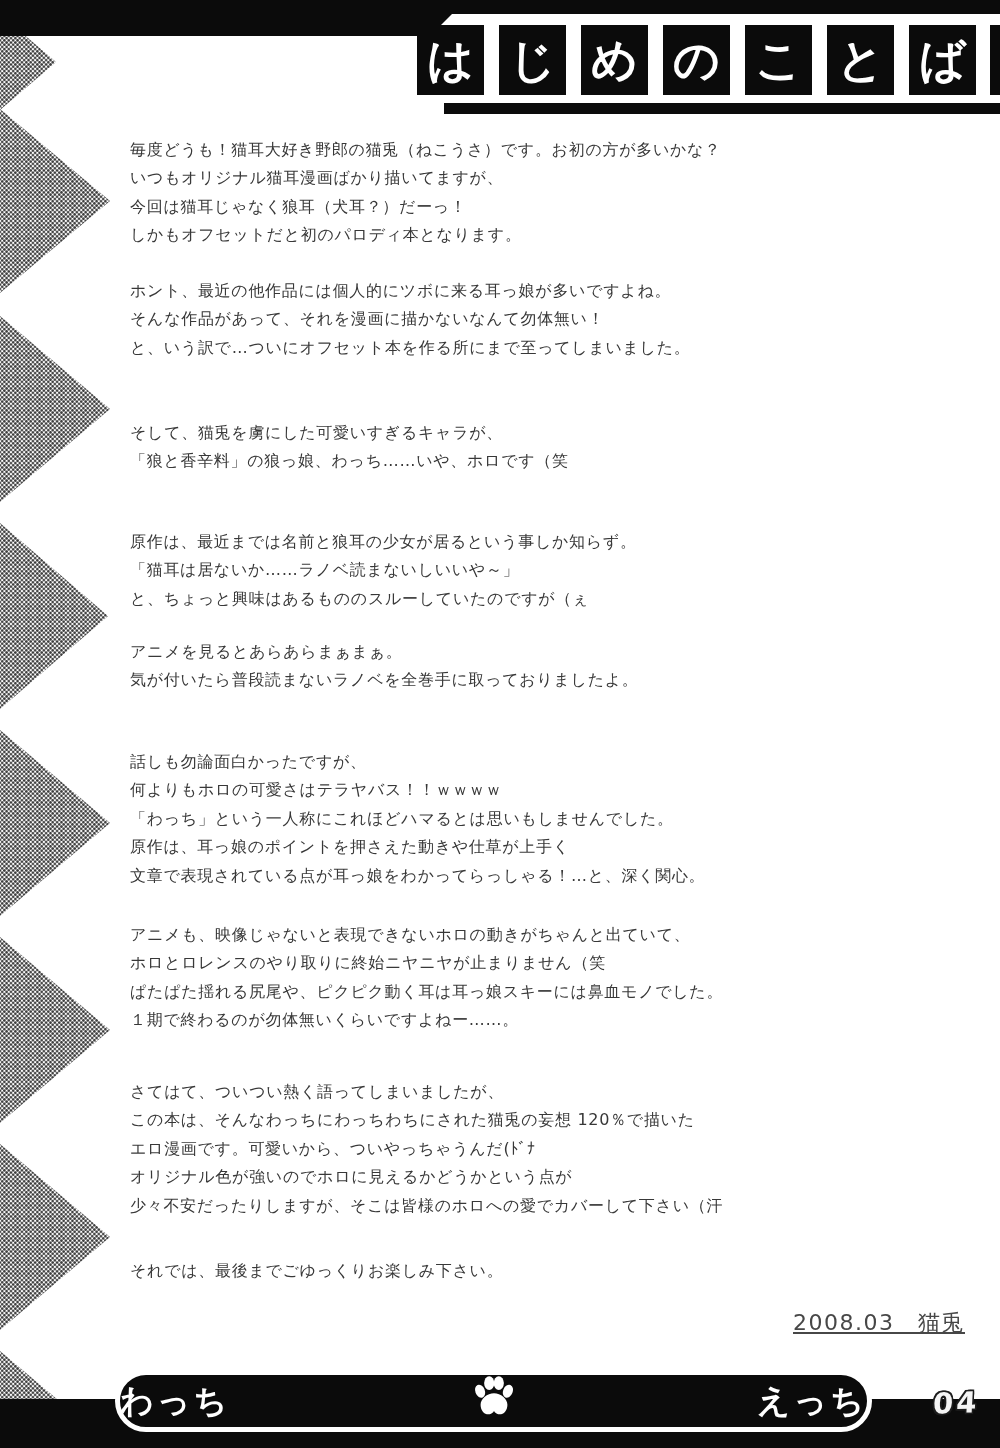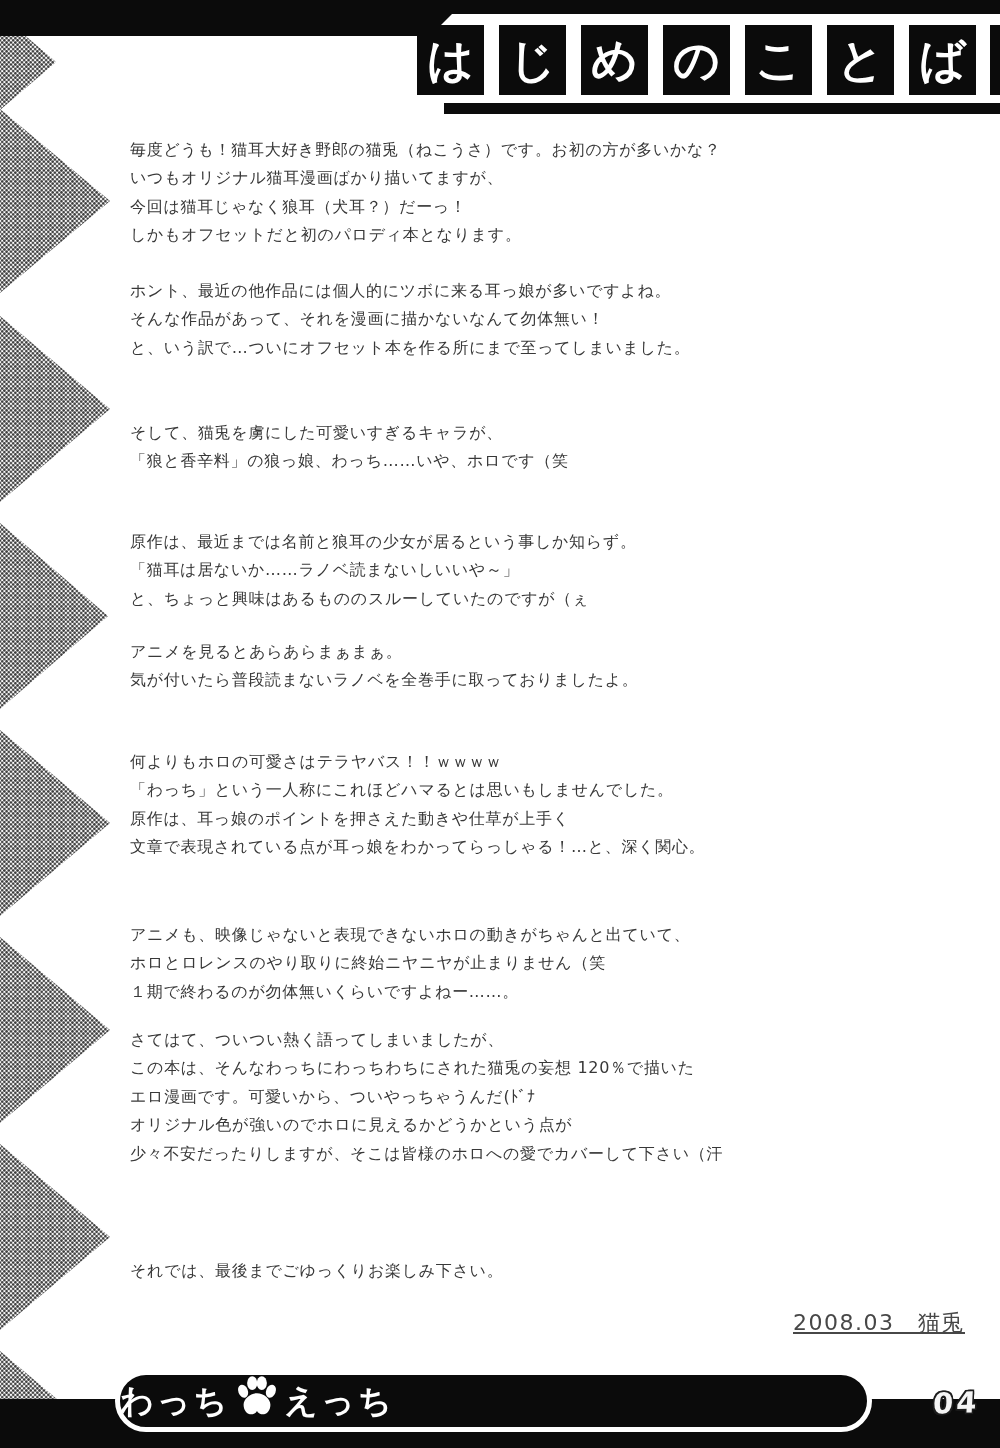"話しも勿論面白かったですが、" div { html: none -> <div>話しも勿論面白かったですが、</div> }
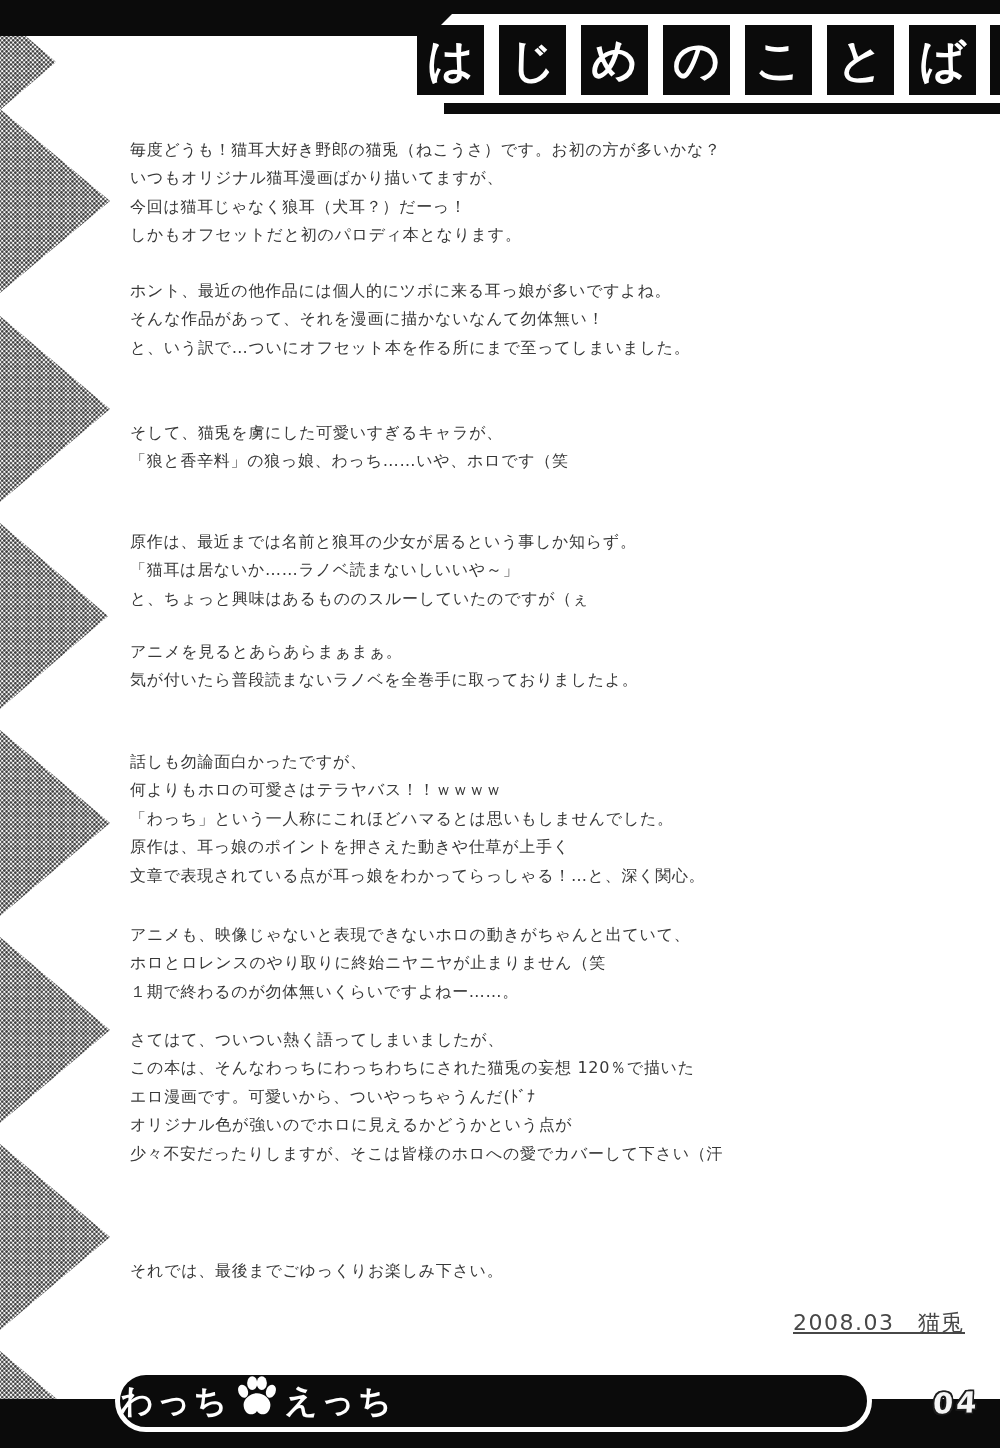"ぱたぱた揺れる尻尾や、ピクピク動く耳は耳っ娘スキーには鼻血モノでした。" div { html: none -> <div>ぱたぱた揺れる尻尾や、ピクピク動く耳は耳っ娘スキーには鼻血モノでした。</div> }
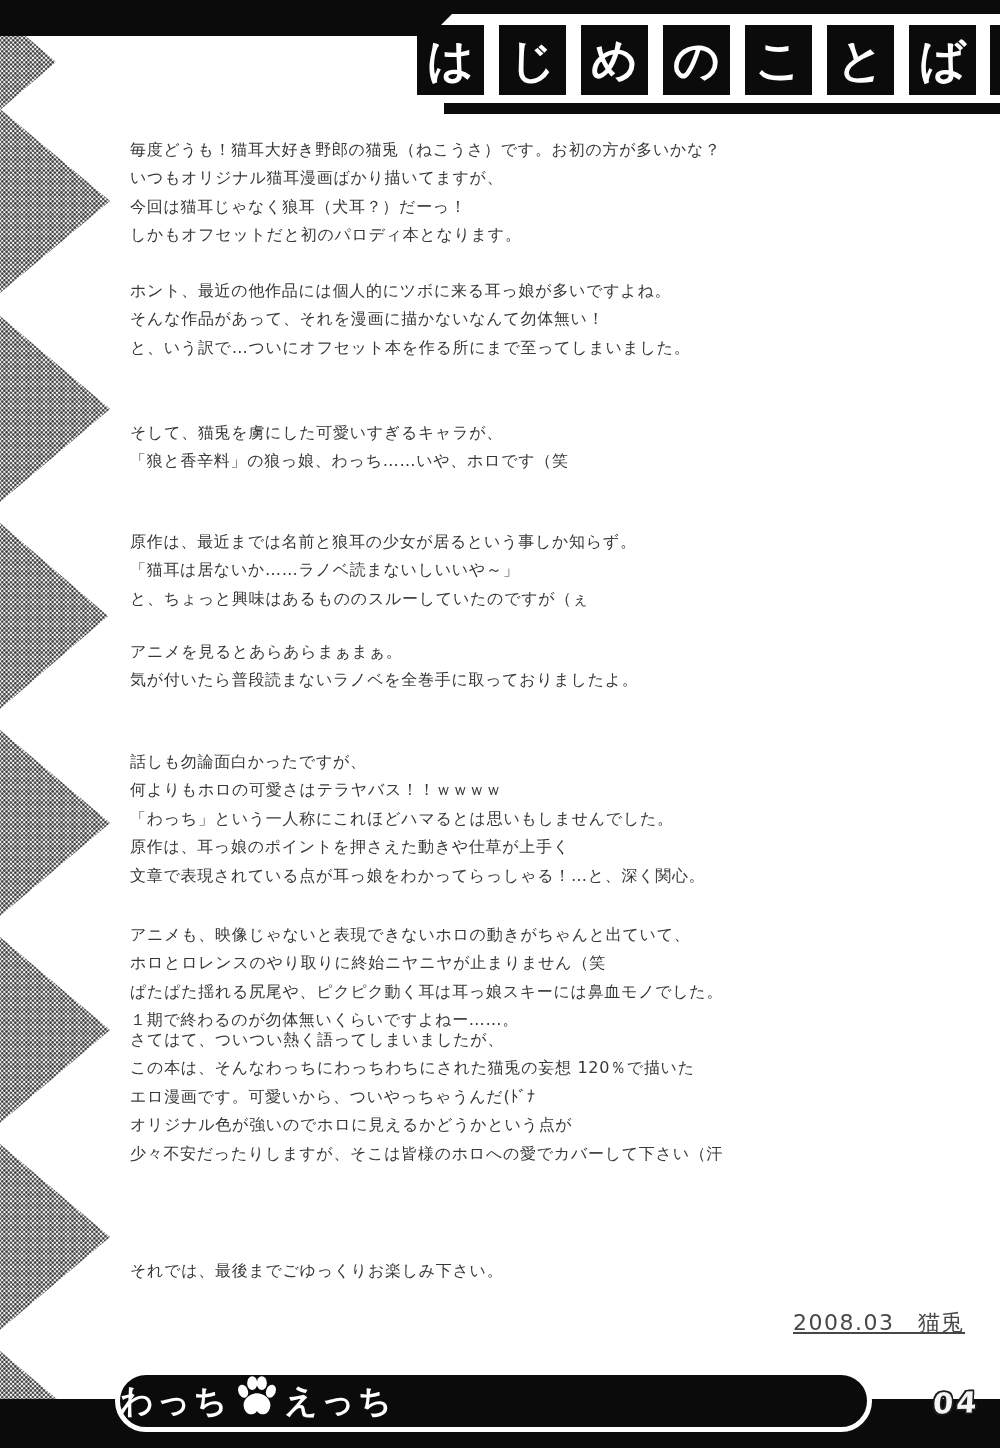"さてはて、ついつい熱く語ってしまいましたが、" .p7 { top: 1026px -> 1078px }
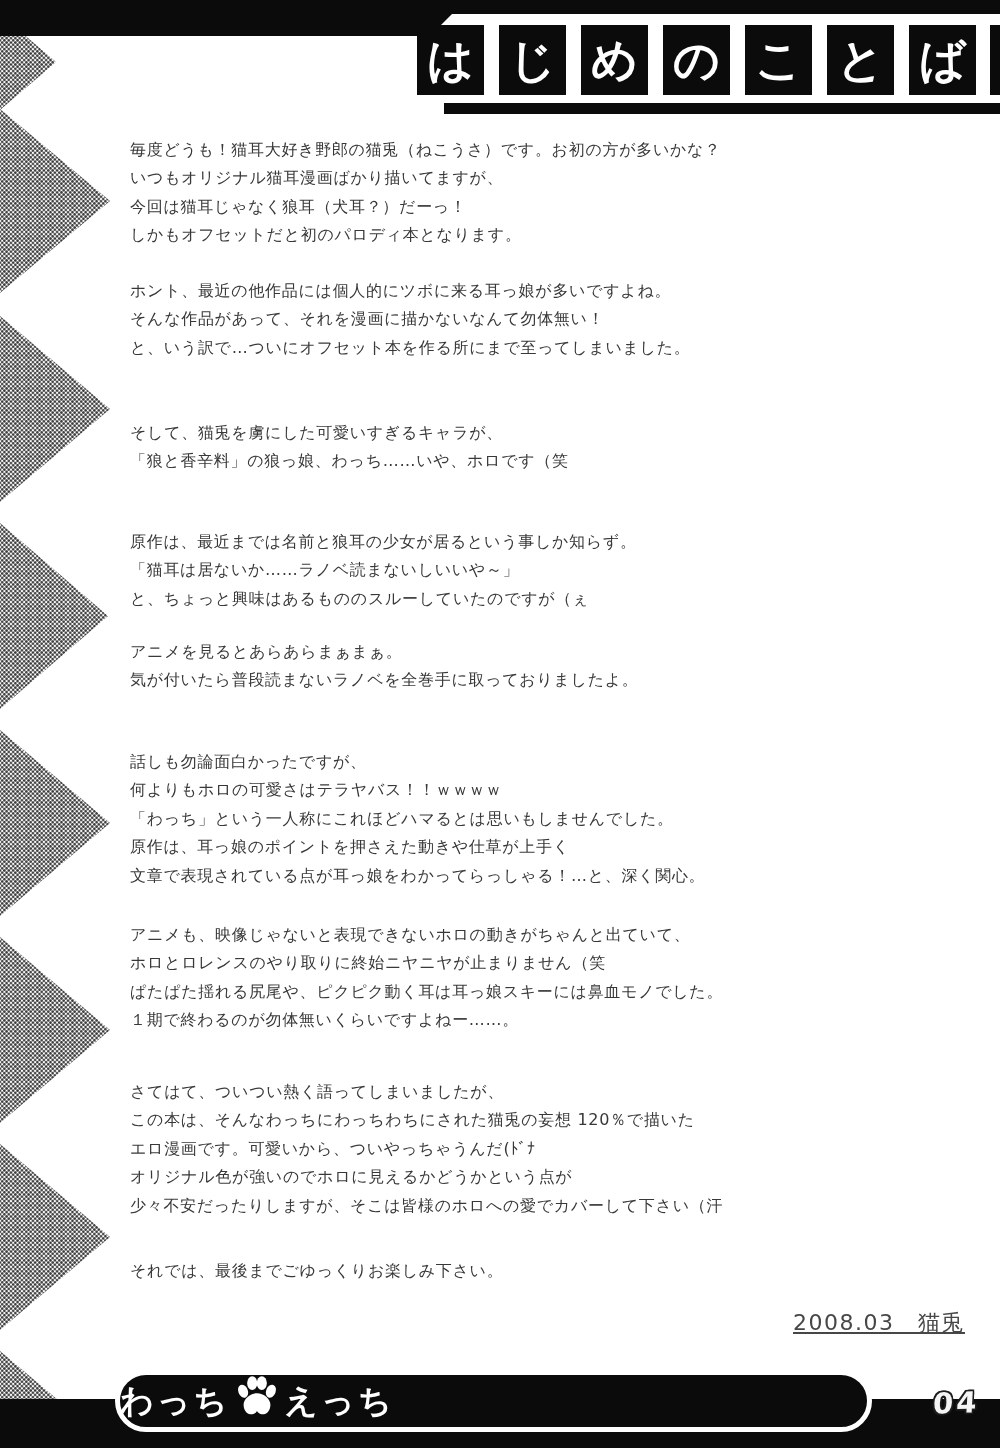"わっち" .footer-pill { justify-content: flex-start -> space-between }
